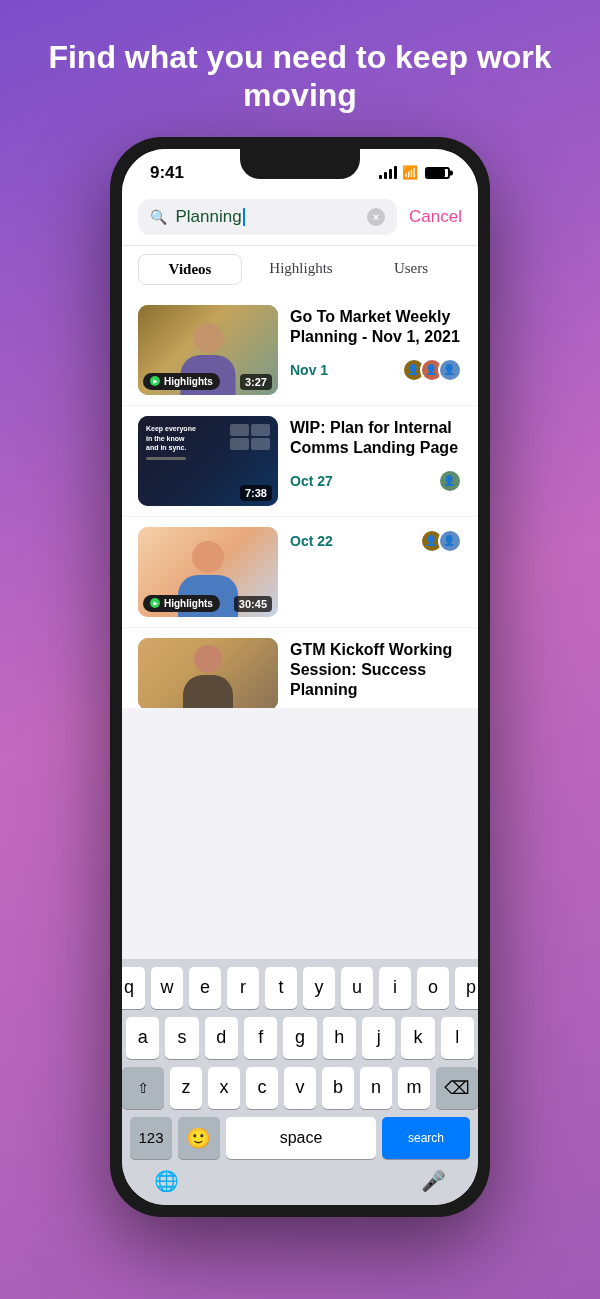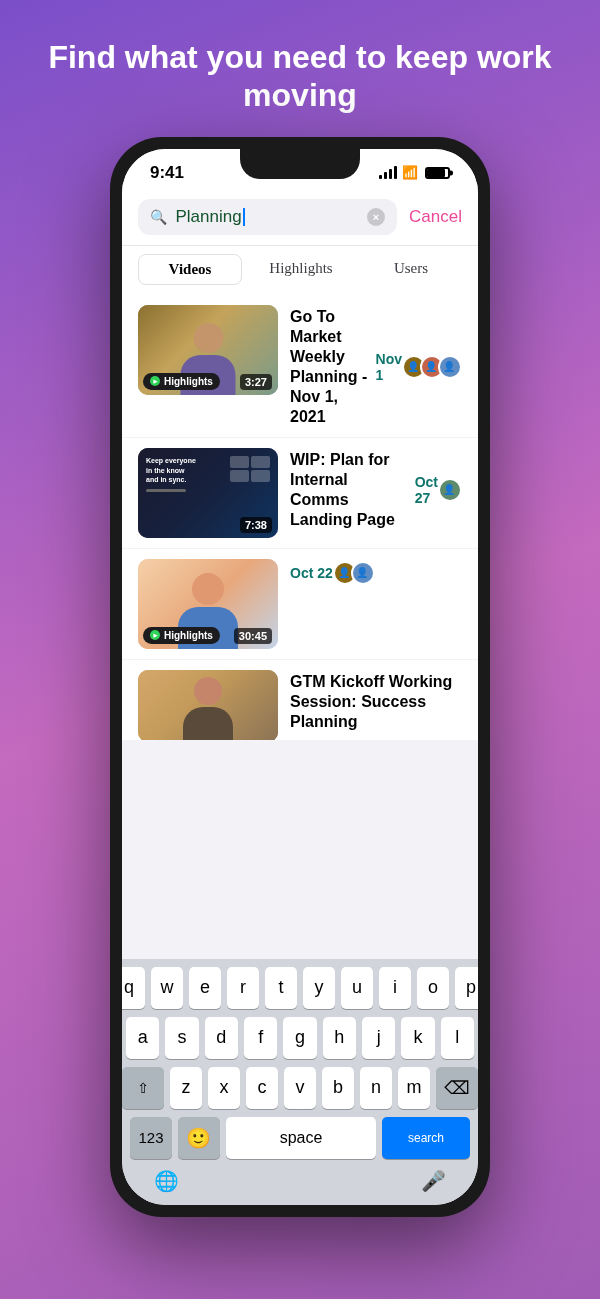"Go To Market Weekly Planning" .result-info { flex-direction: row -> column; gap: 5px -> 11px }
